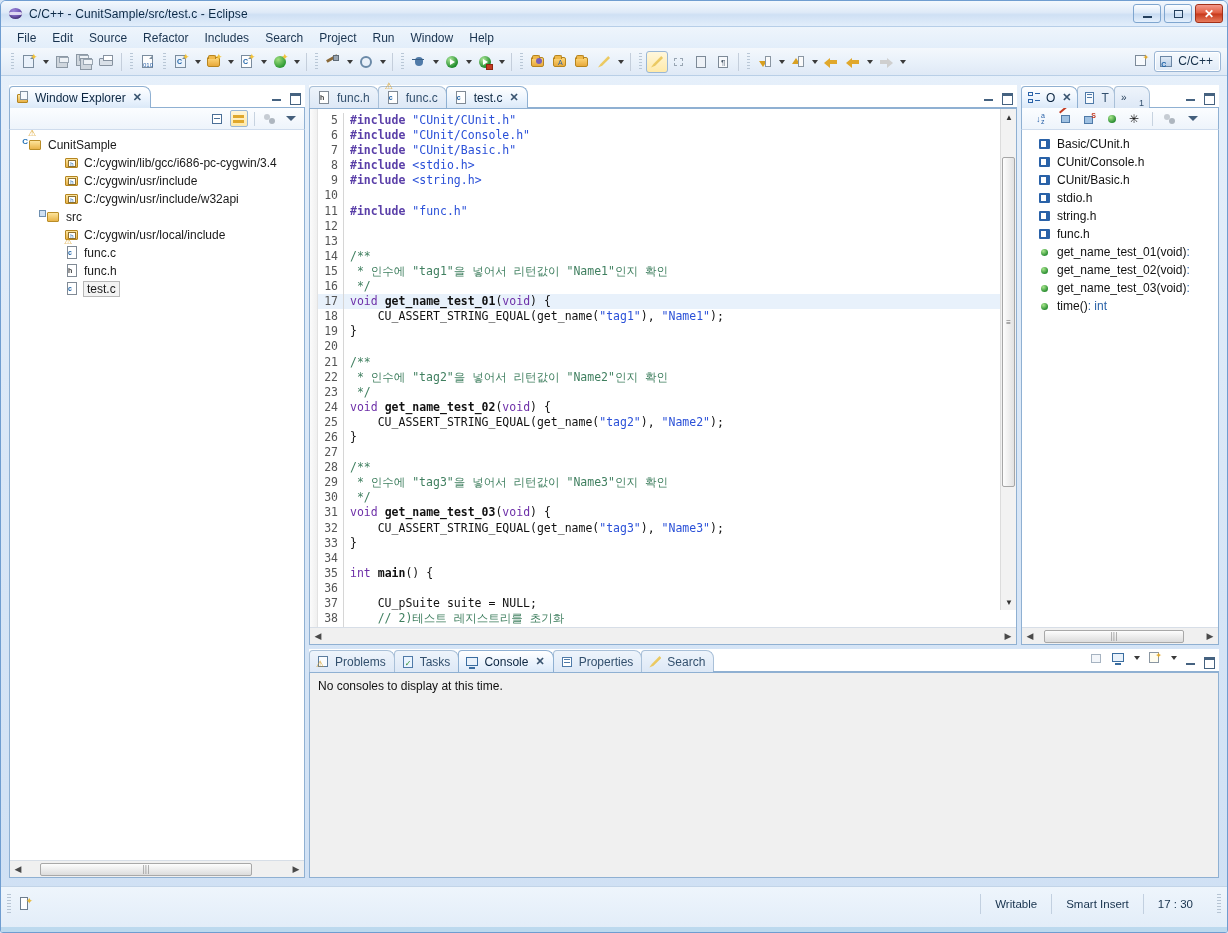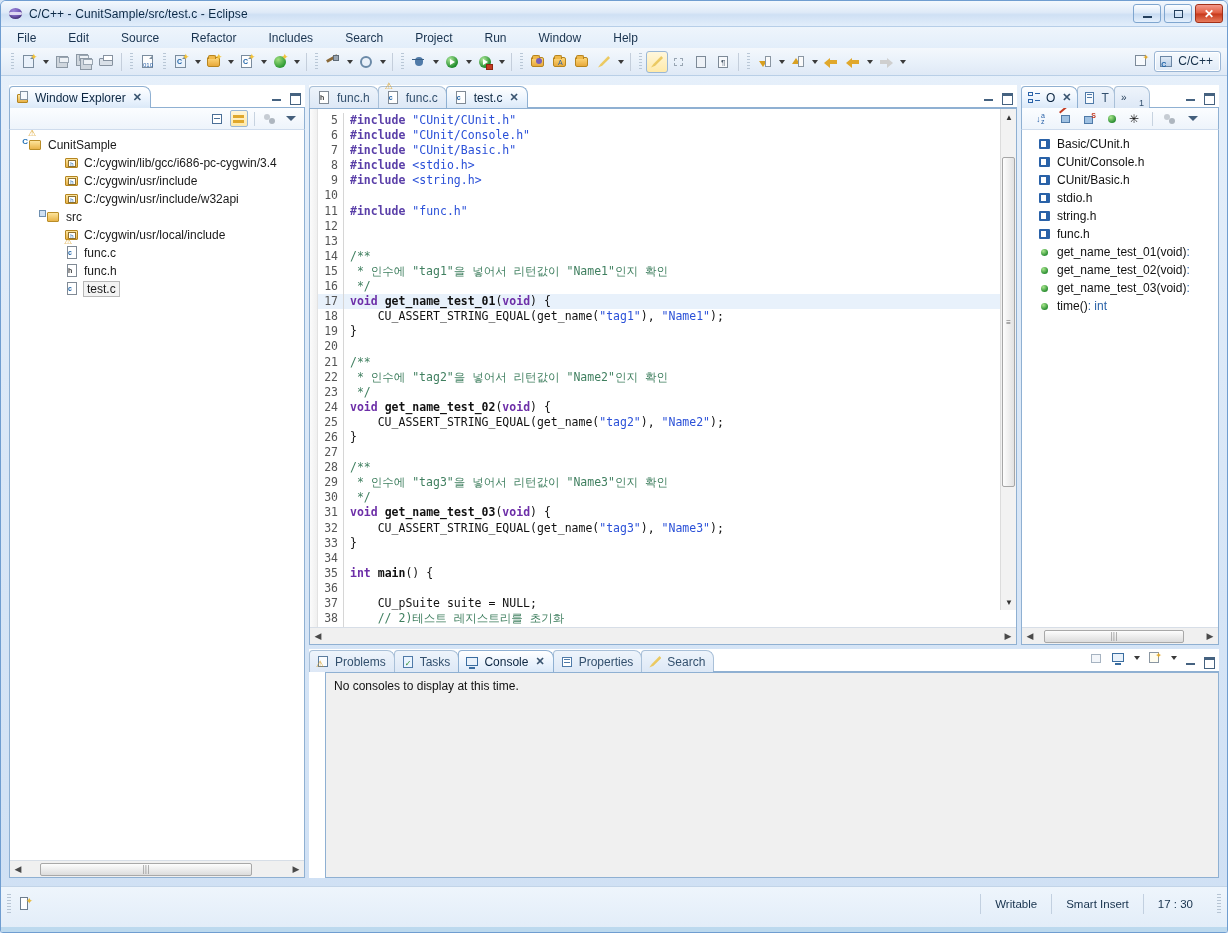"File" .menubar { gap: 16px -> 0px }
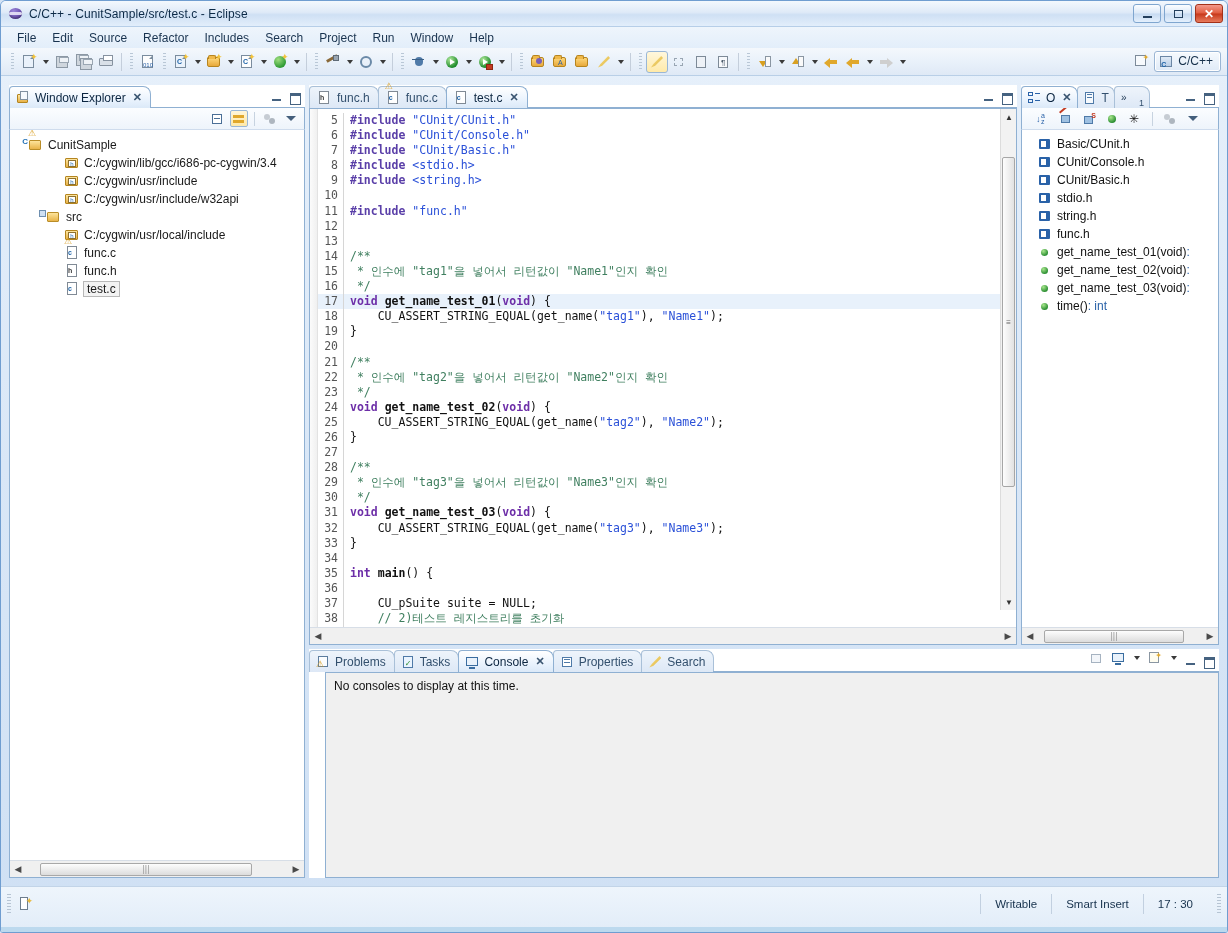"void" .k-kw { font-weight: bold -> normal }
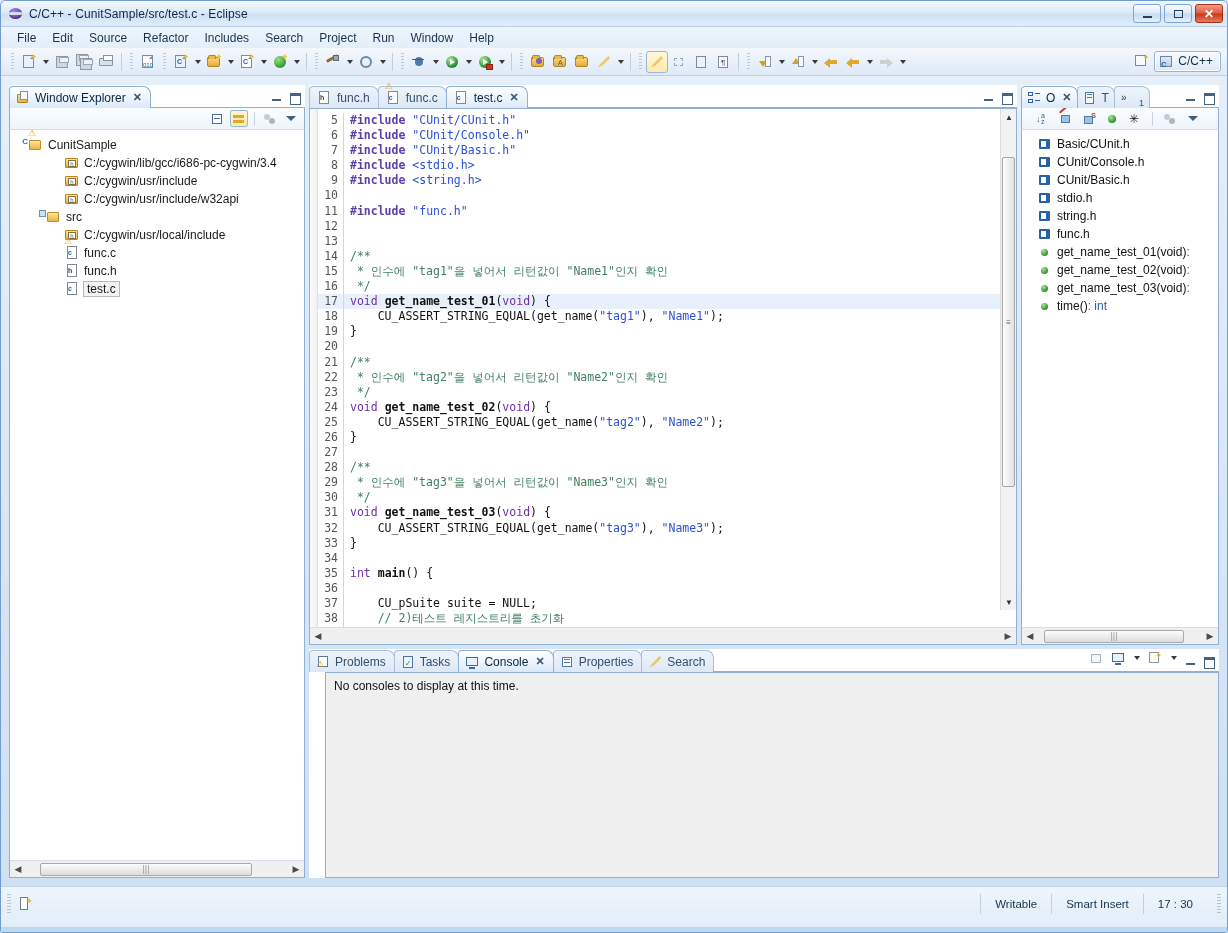"No consoles to display at" .cons-body { margin-left: 16px -> none }
